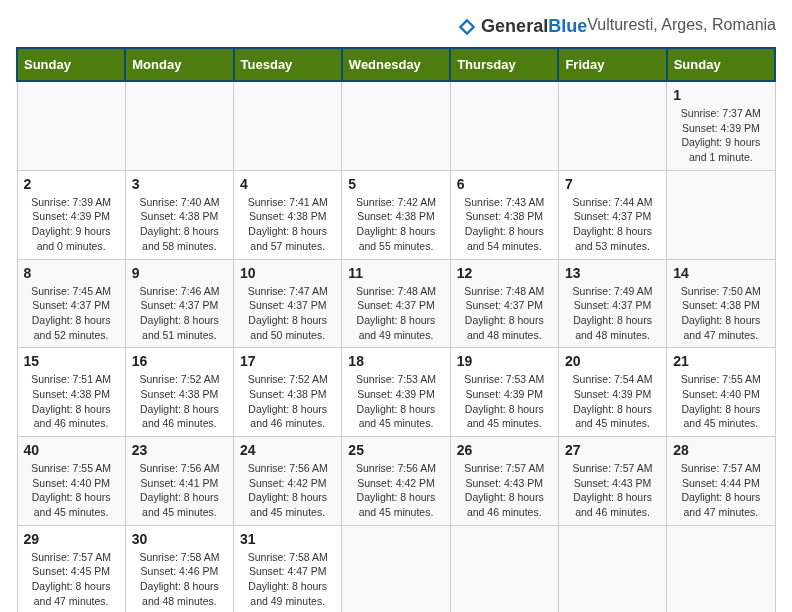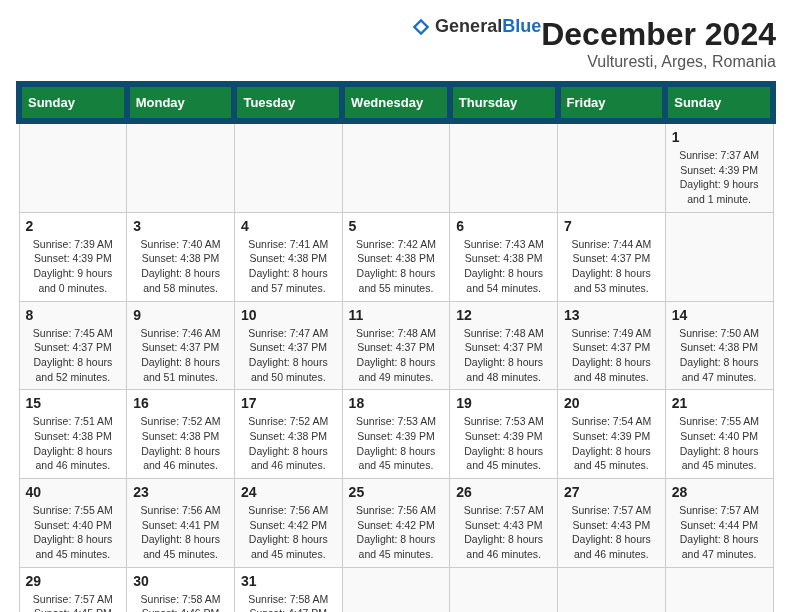"December 2024" div.main-title { html: <div>December 2024</div> -> none }
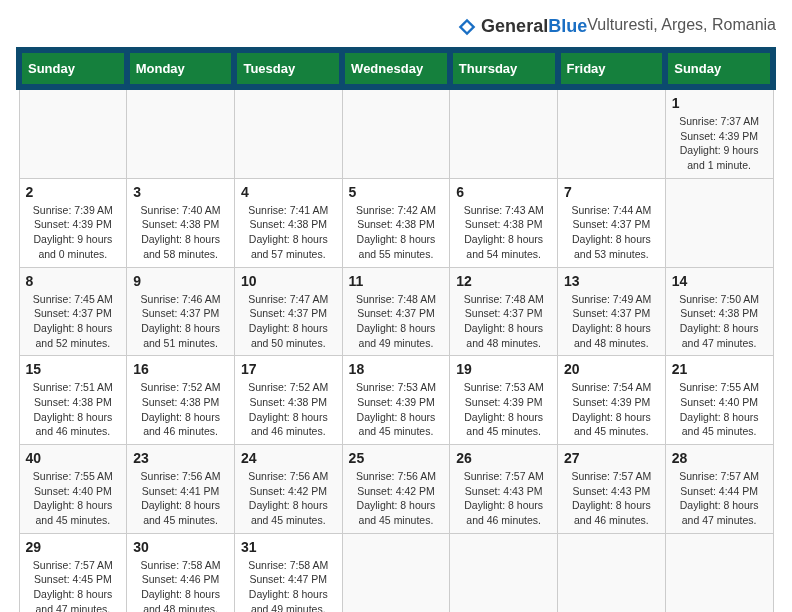"Sunday" thead tr th { background-color: #15803d -> #4d7c0f; border: 6px solid #0c4a6e -> 2px solid #0c4a6e }
